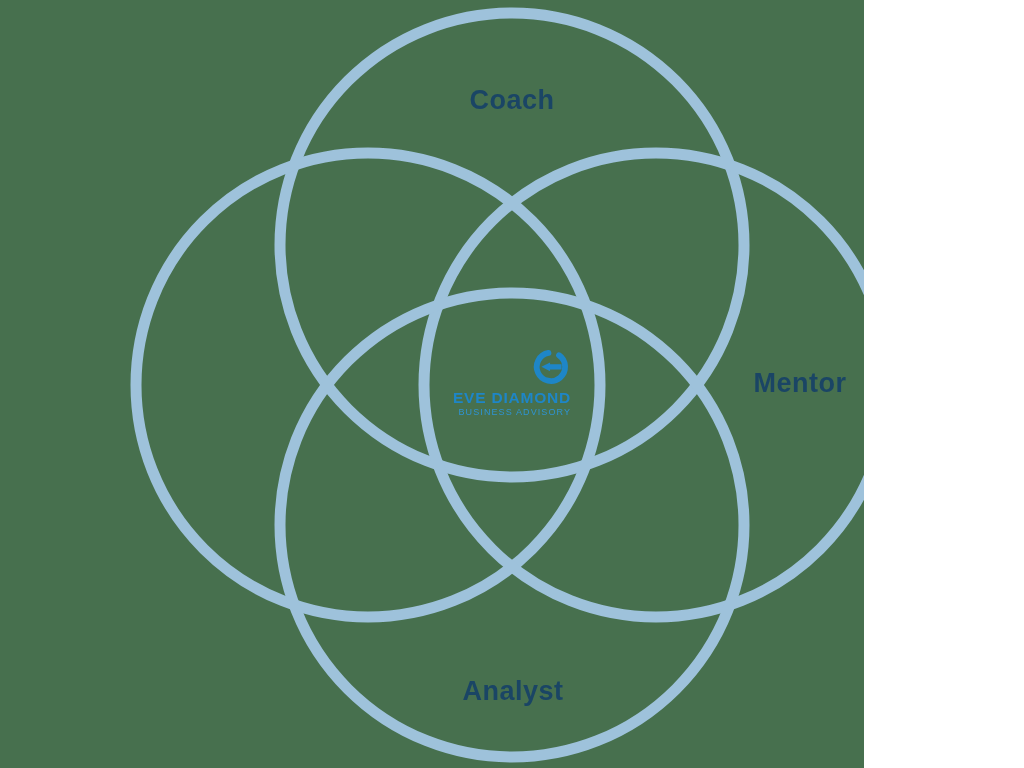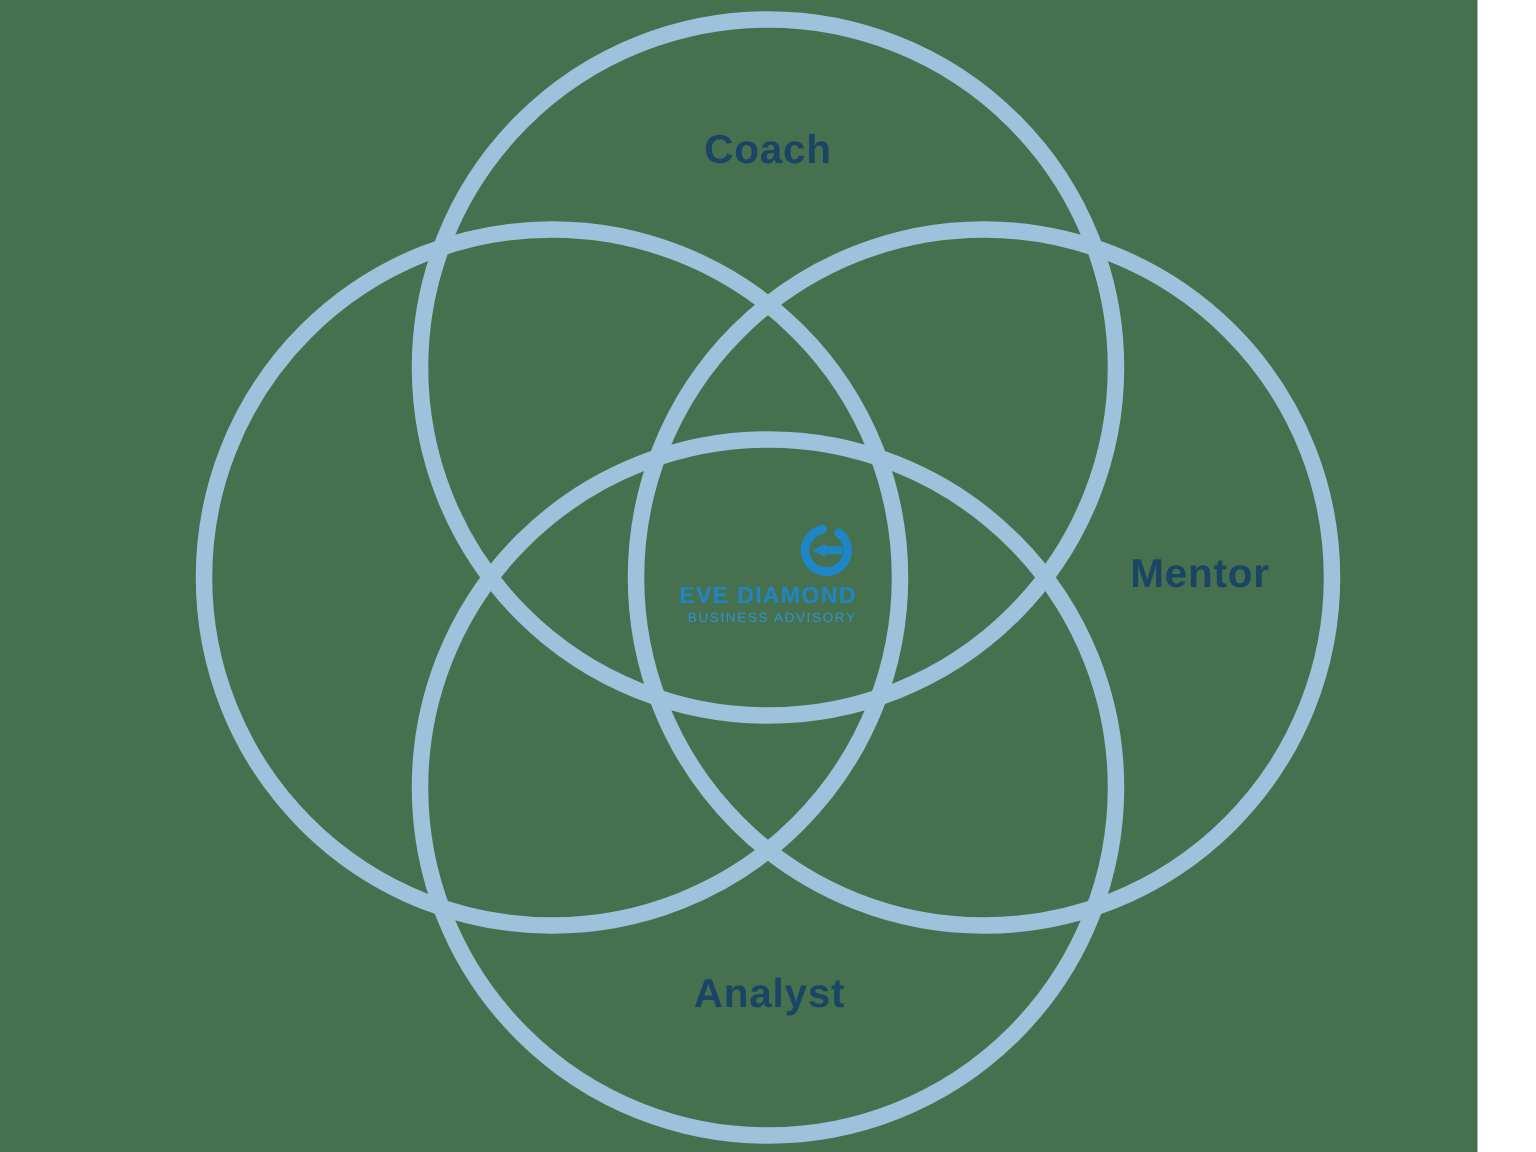"Coach" .stage { width: 985px -> 864px }
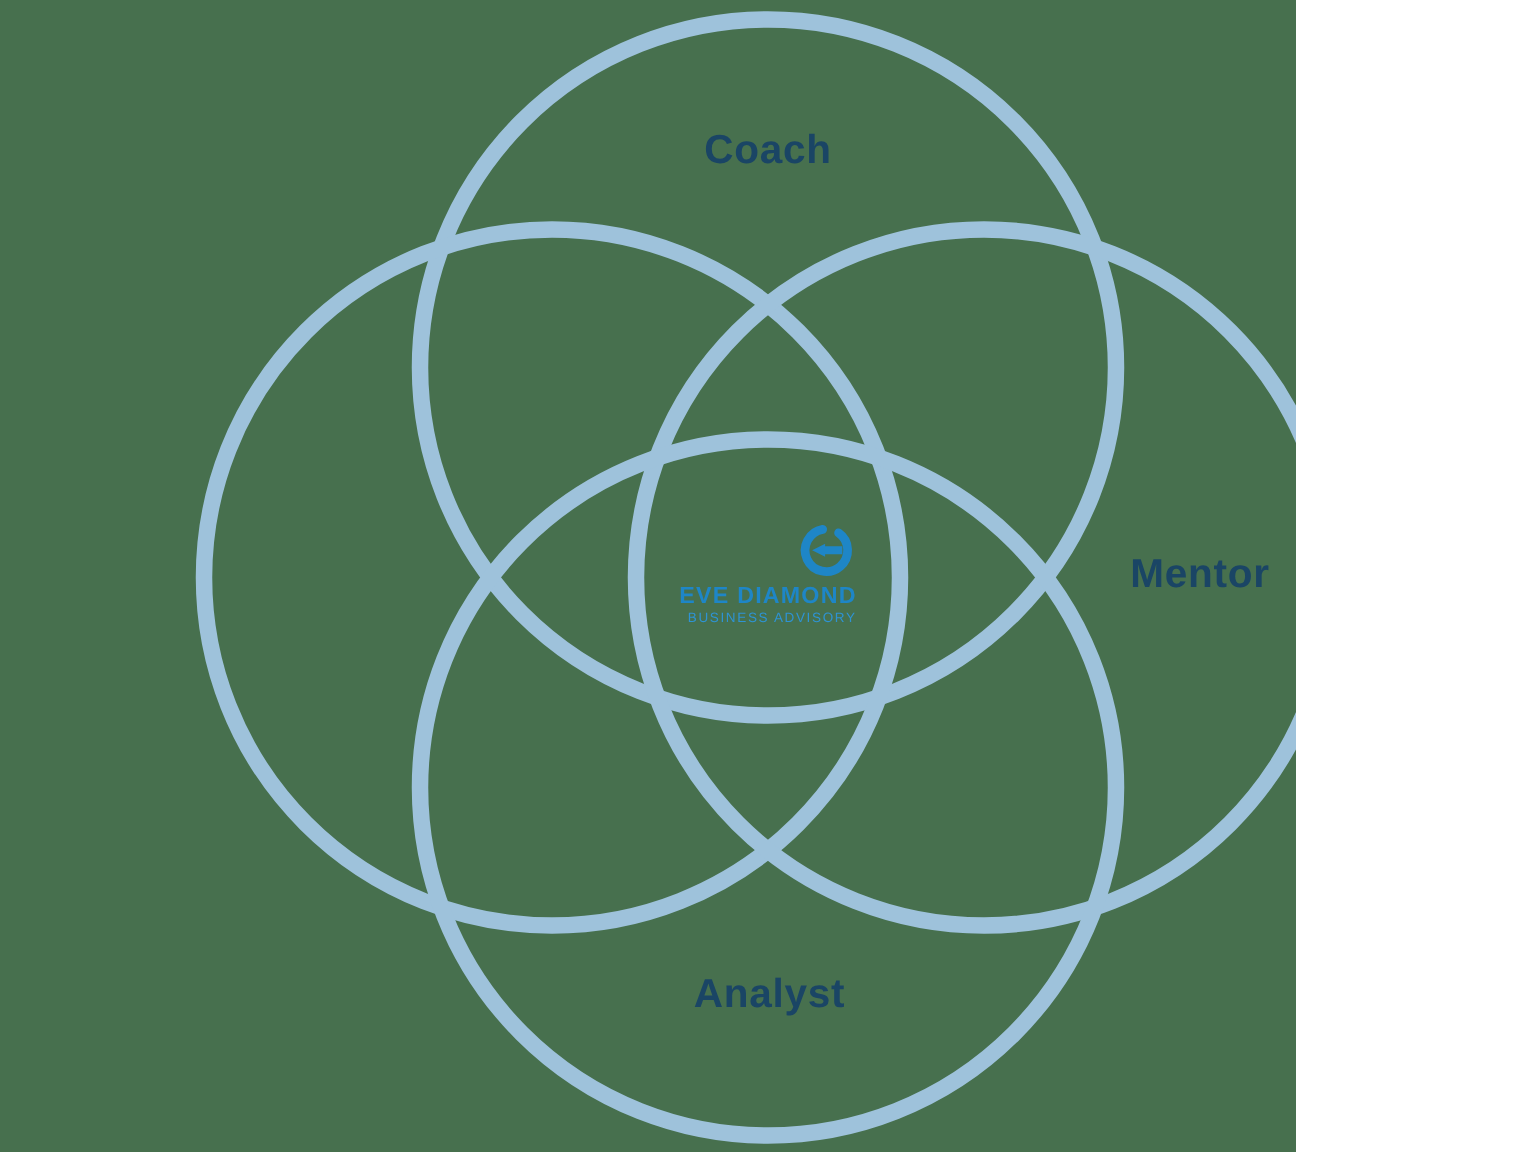"Analyst" div.label { margin-top: none -> 28px }
